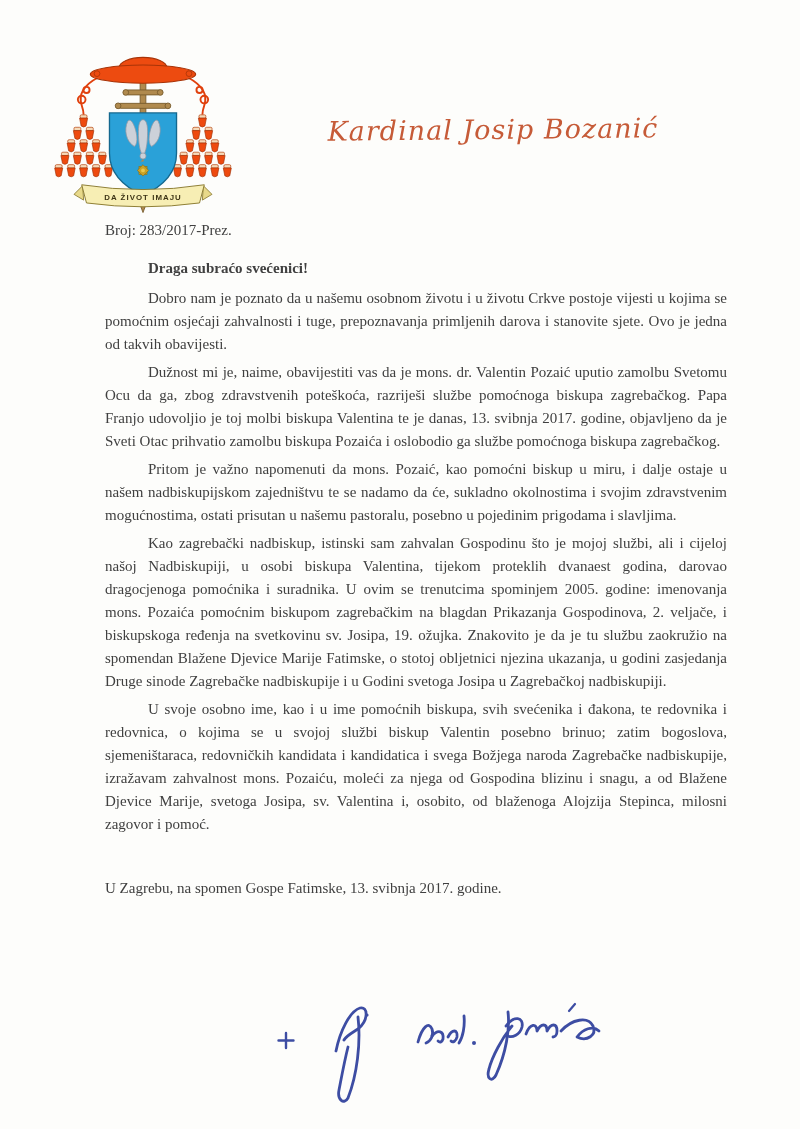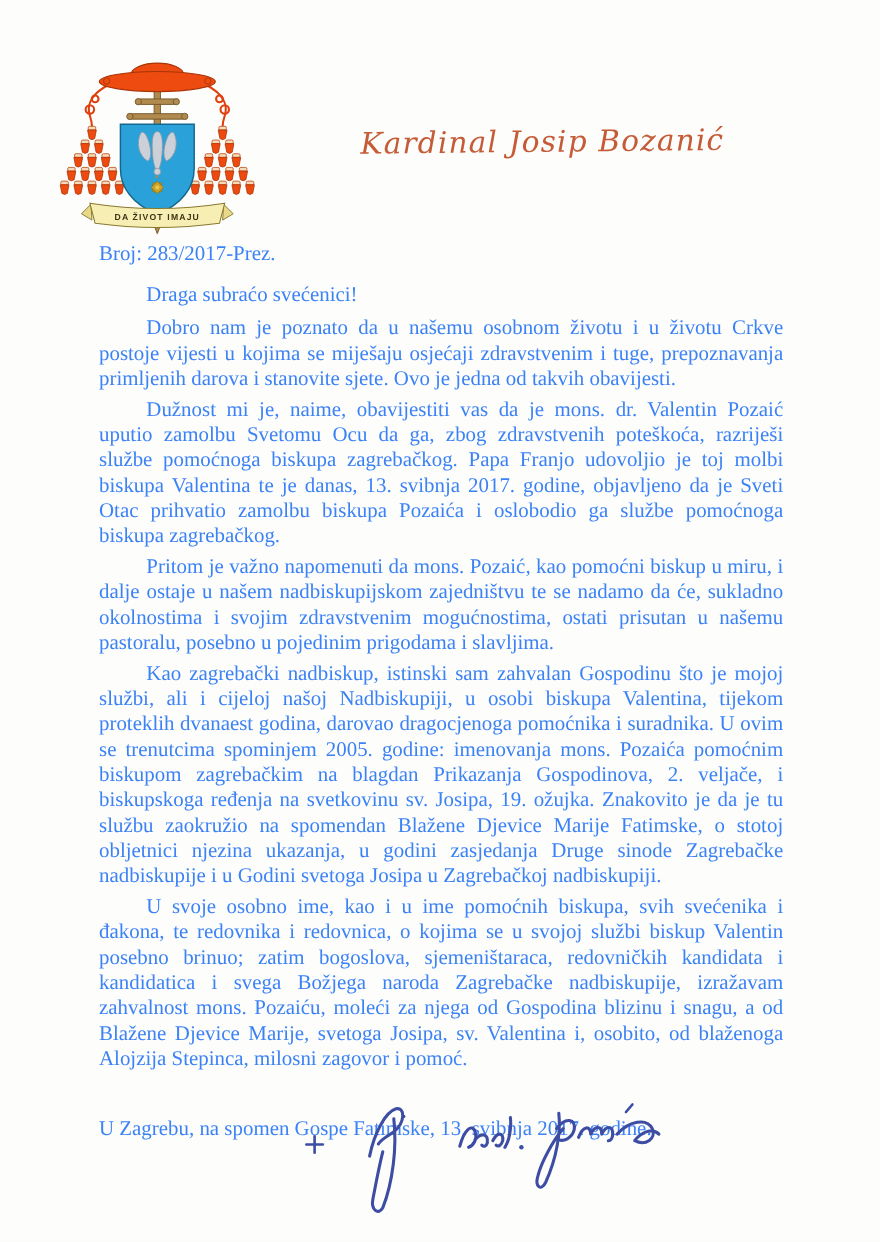"Broj: 283/2017-Prez." .letter { color: #3b82f6 -> #404040; font-size: 19px -> 15px; left: 90px -> 105px }
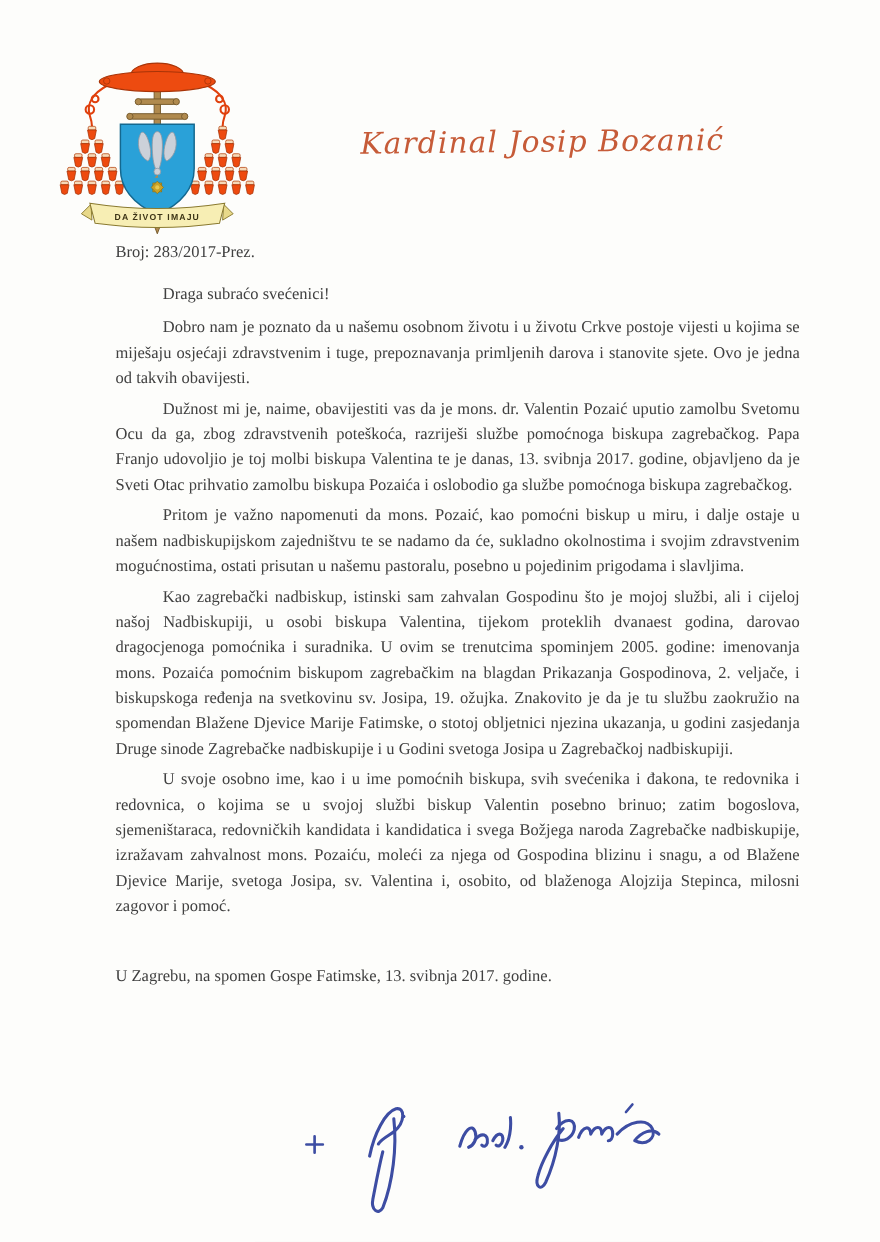"Draga subraćo svećenici!" .salutation { font-weight: none -> bold }
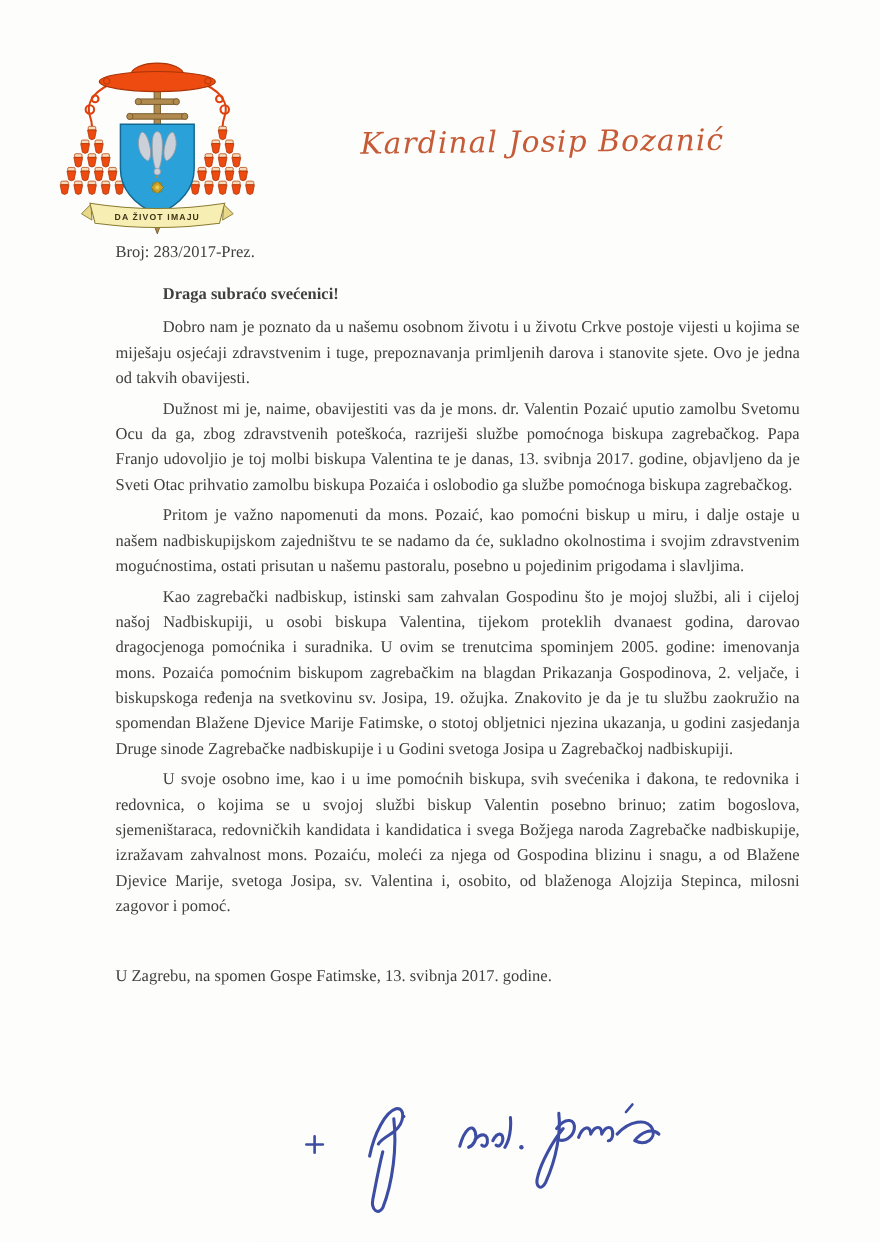"Dobro nam je poznato da" p.para { text: miješaju osjećaji zdravstvenim -> pomoćnim osjećaji zahvalnosti }
